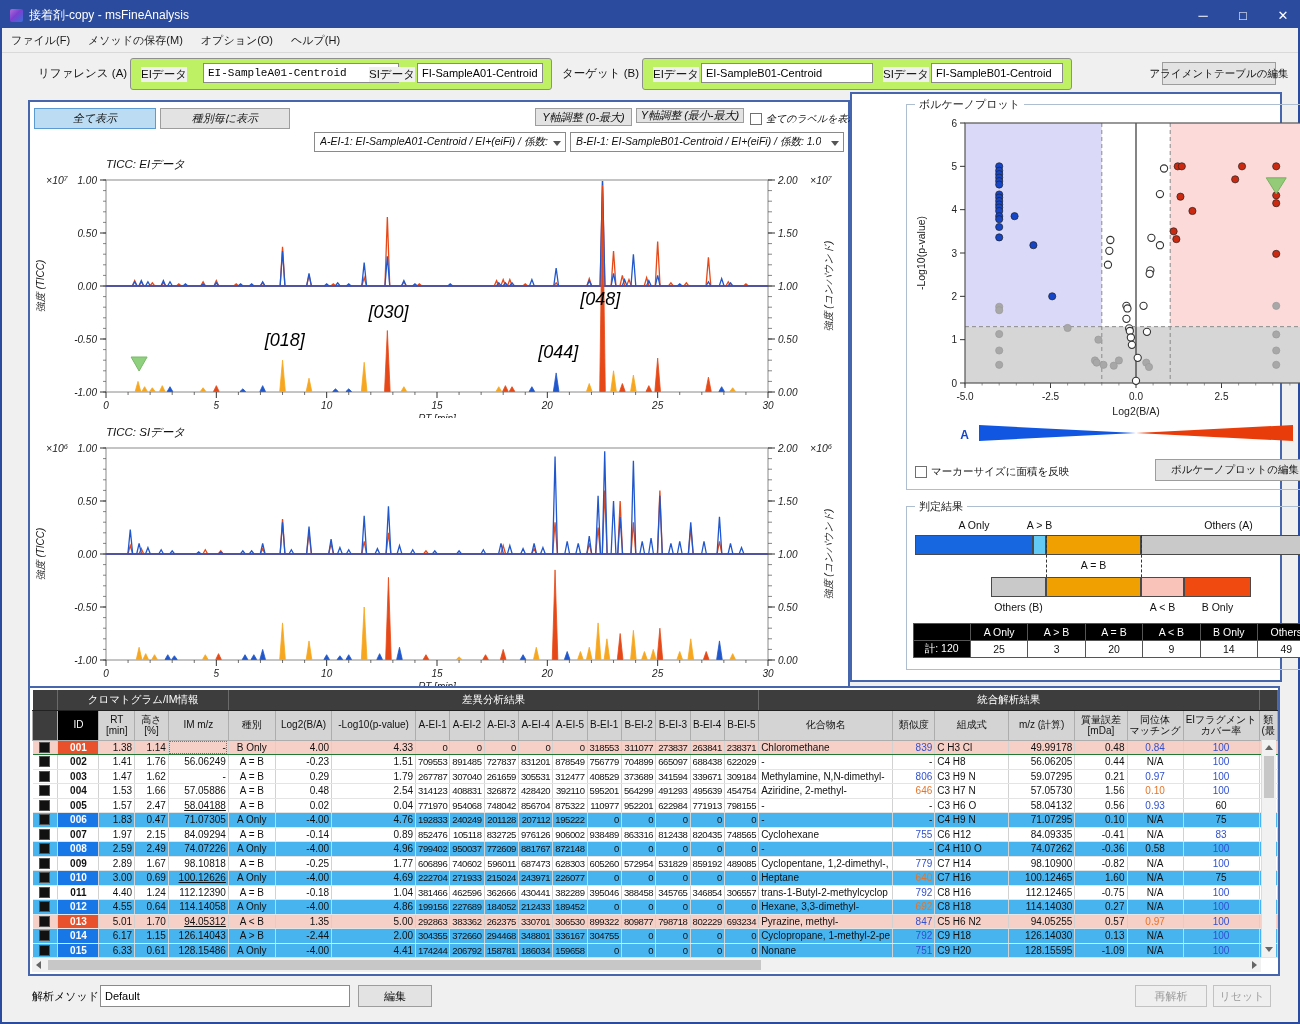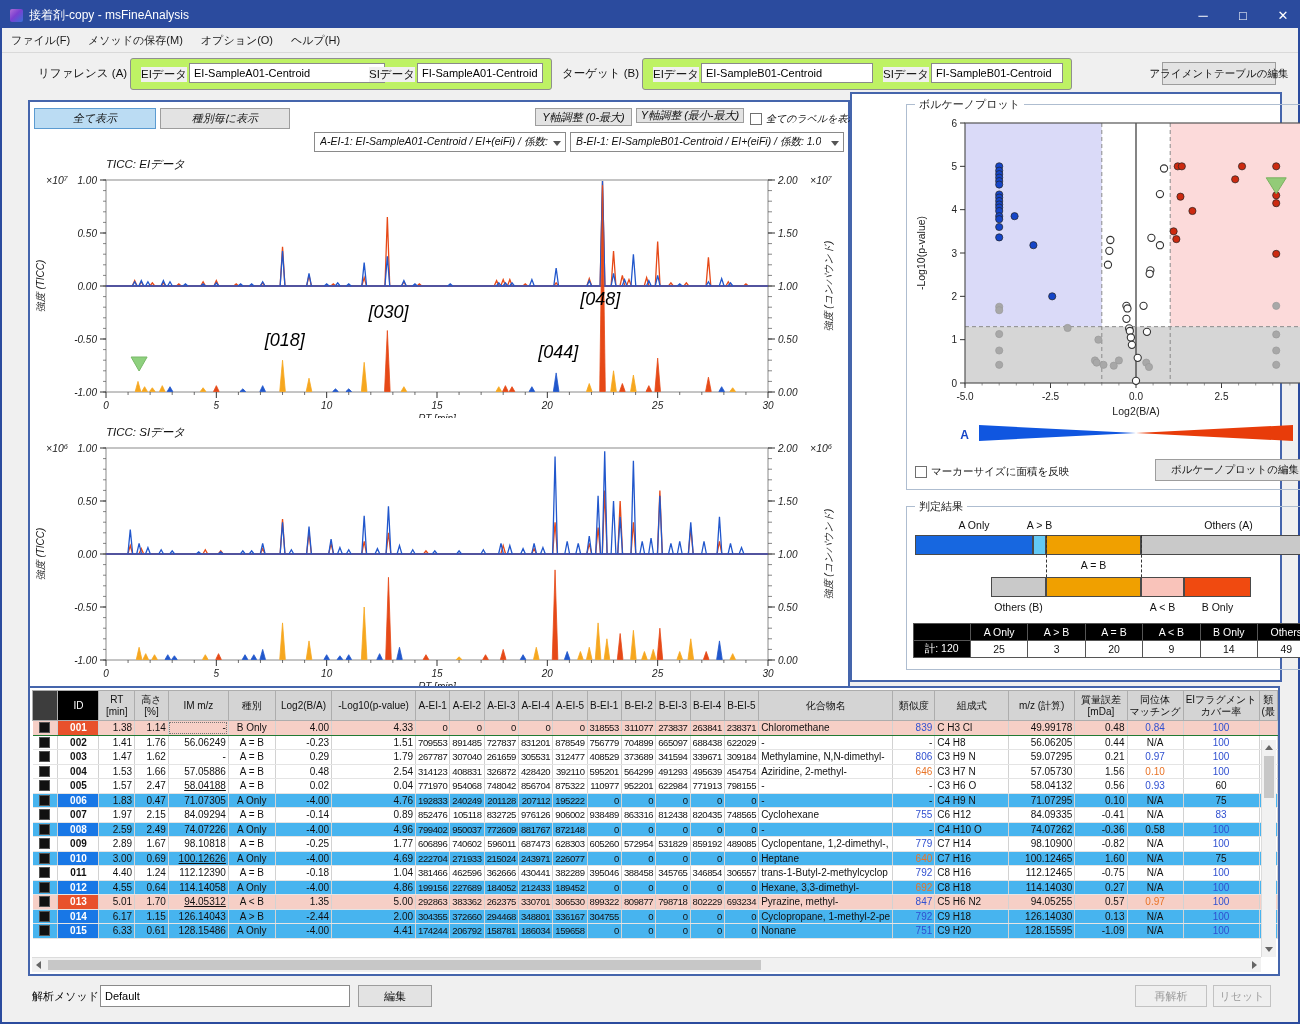"EI-SampleA01-Centroid" input.tinput { font-family: none -> Liberation Mono, monospace; left: 58px -> 72px }
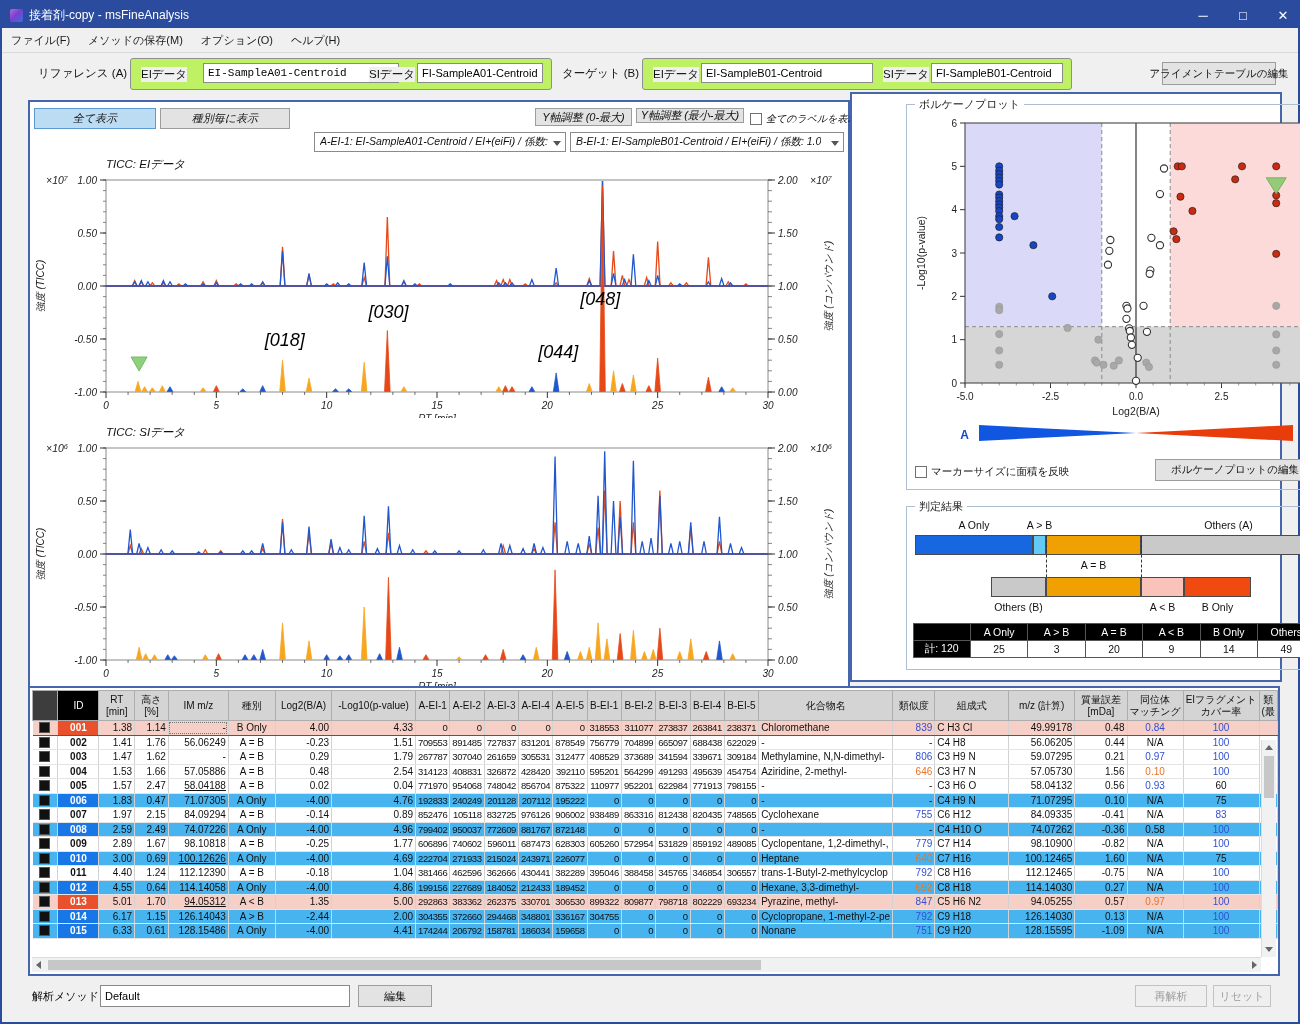"クロマトグラム/IM情報" tr.ghead { html: none -> <tr> <td></td> <td>クロマトグラム/IM情報</td> <td>差異分析結果</td> <td>統合解析結果</td> <td></td> </tr> }
